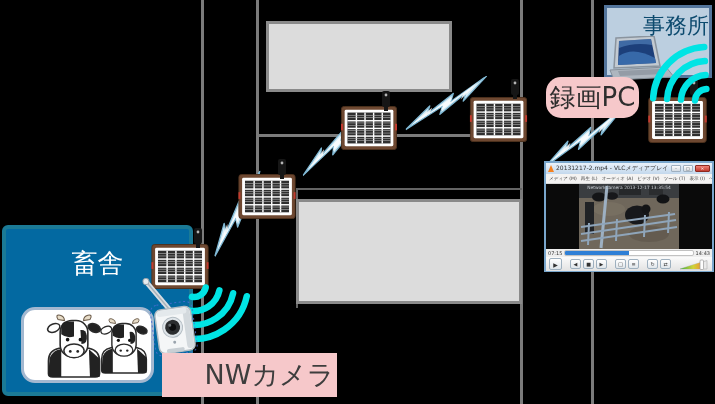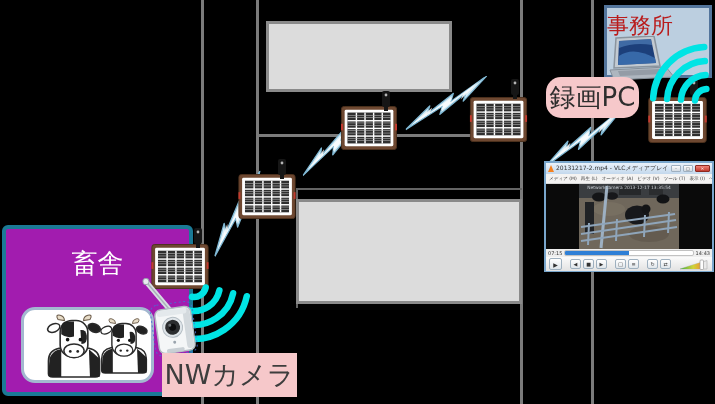"事務所" .office-label { color: #b91c1c -> #0c4a6e; text-align: left -> right }
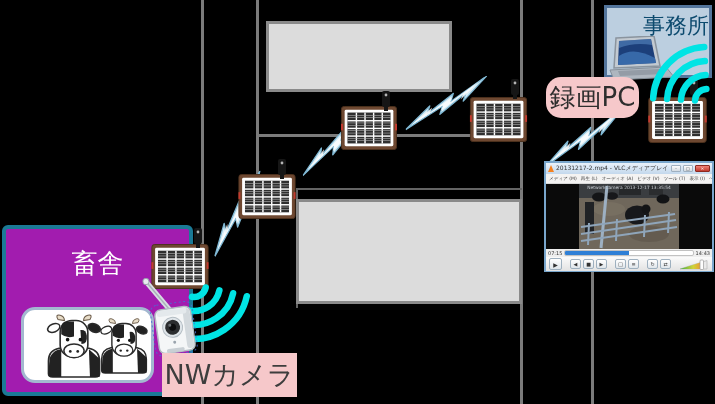"畜舎" .barn { background: #a21caf -> #0369a1 }
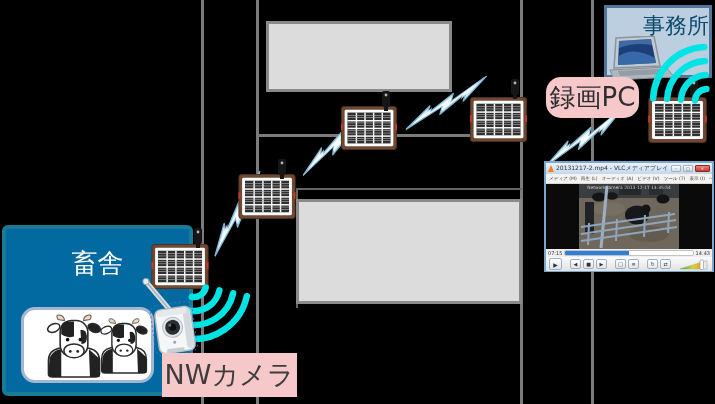"NWカメラ" .plabel.cam { padding-left: none -> 40px }
